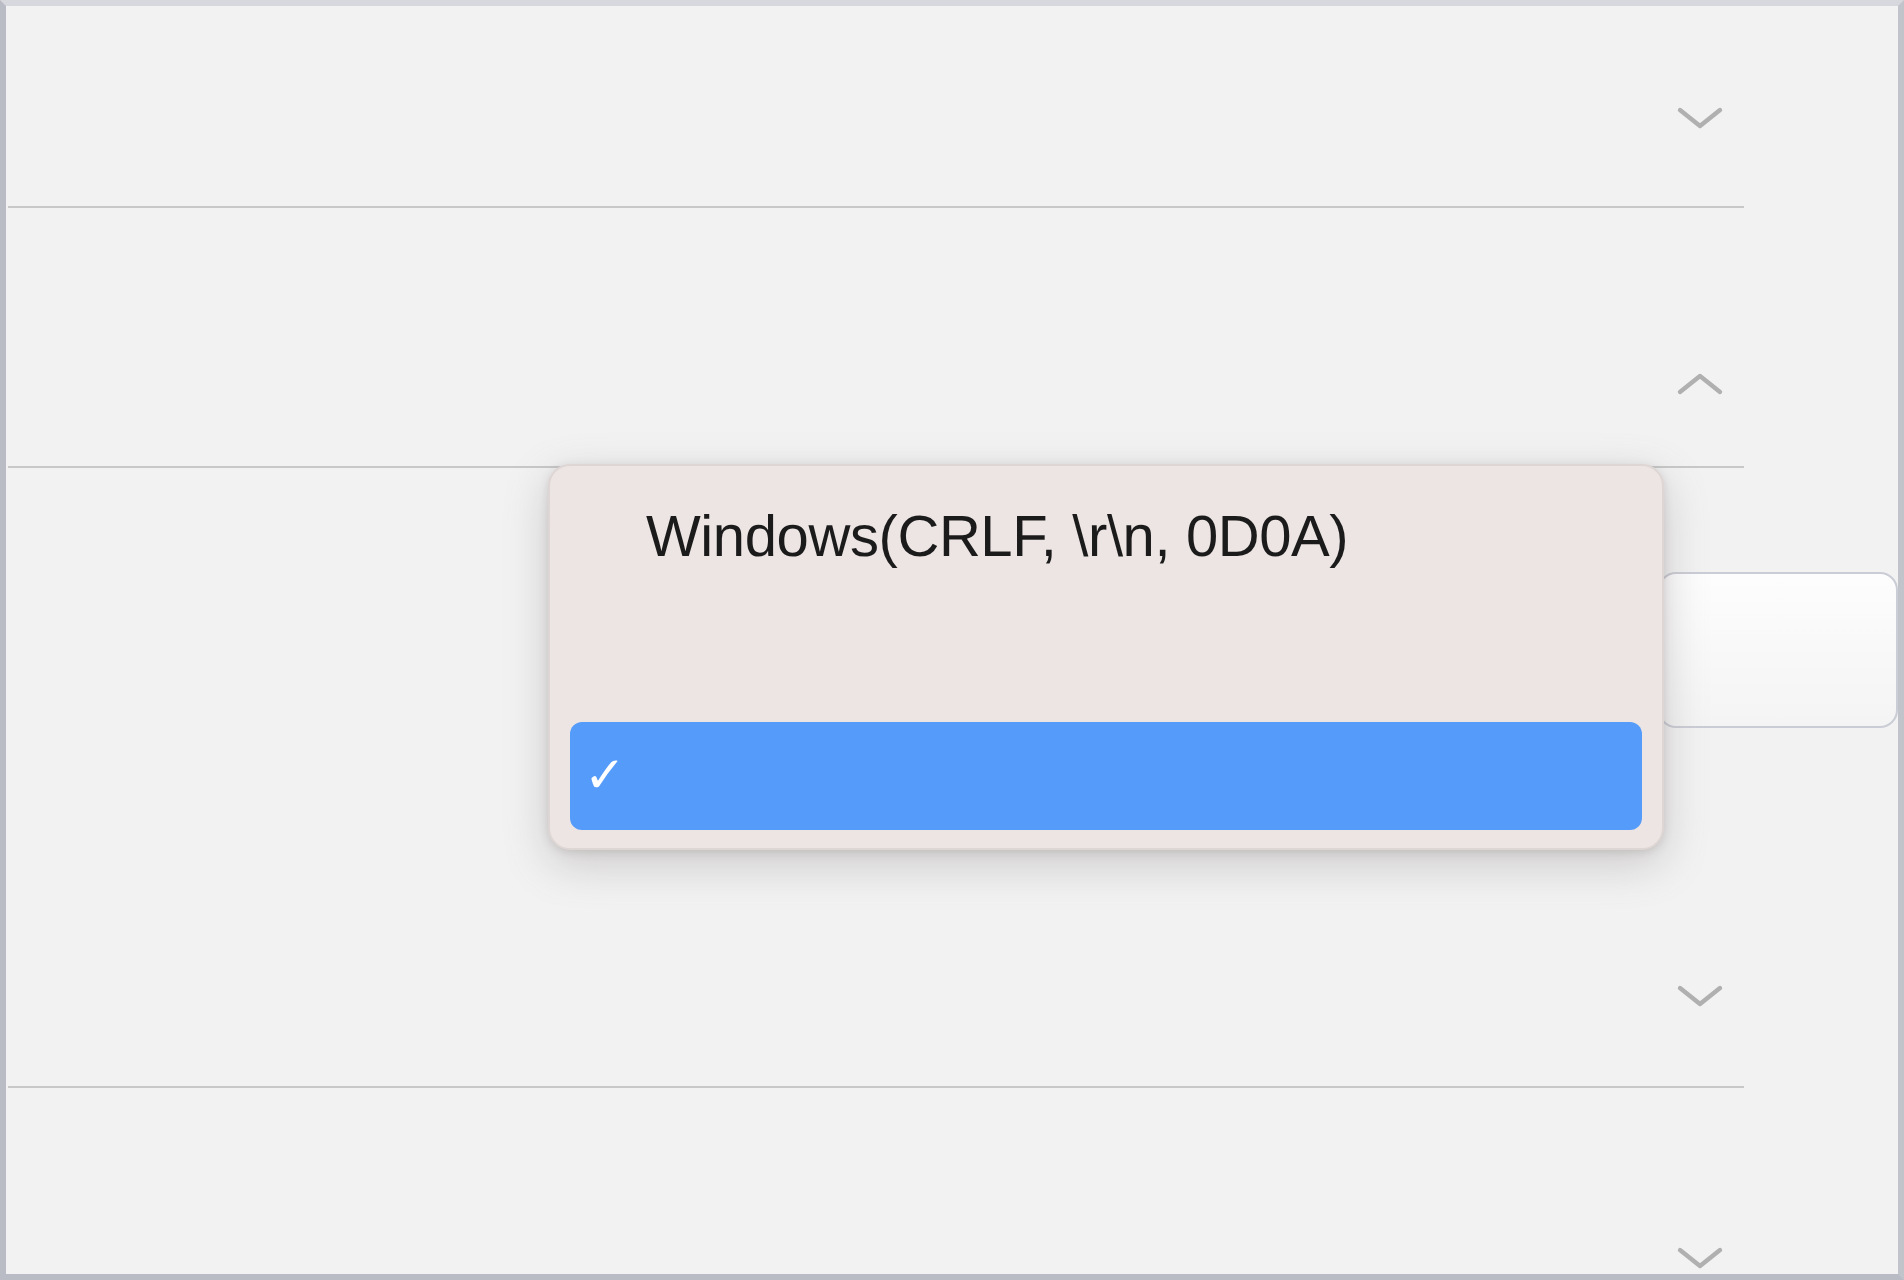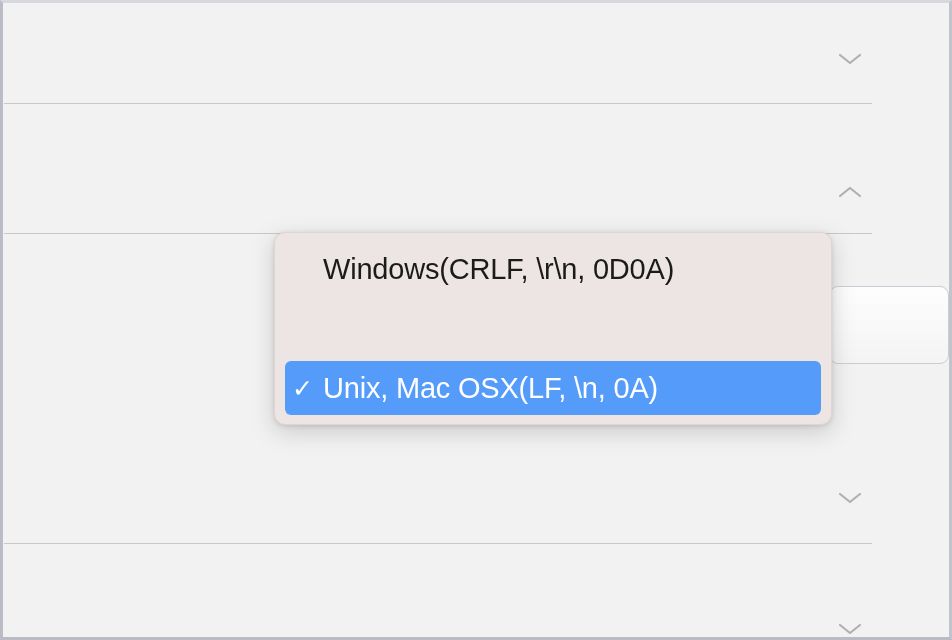"Unix, Mac OSX(LF, \n, 0A)" span.item-label { html: <span>Unix, Mac OSX(LF, \n, 0A)</span> -> none }
